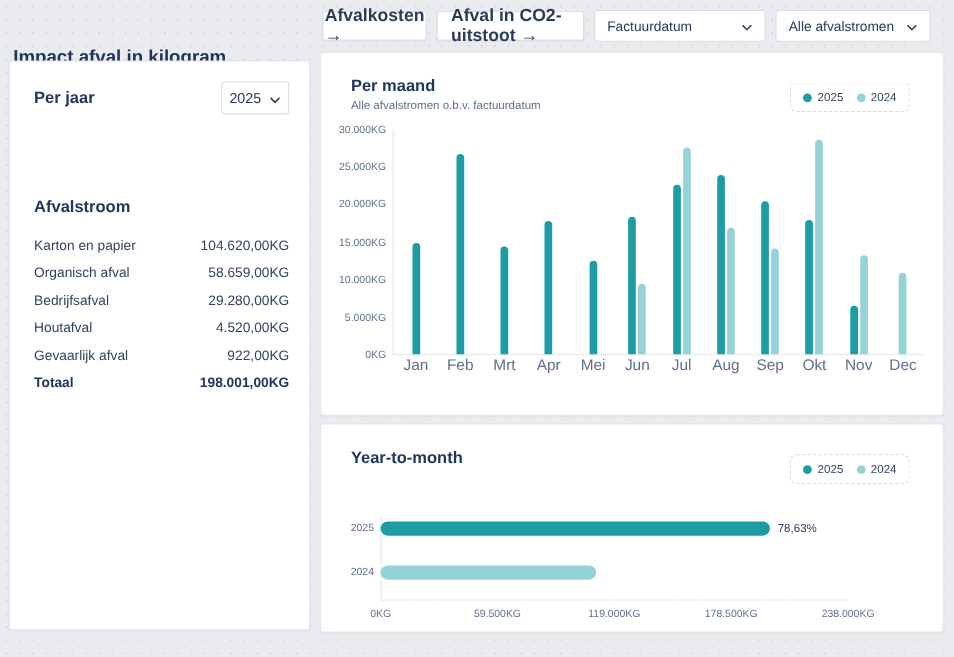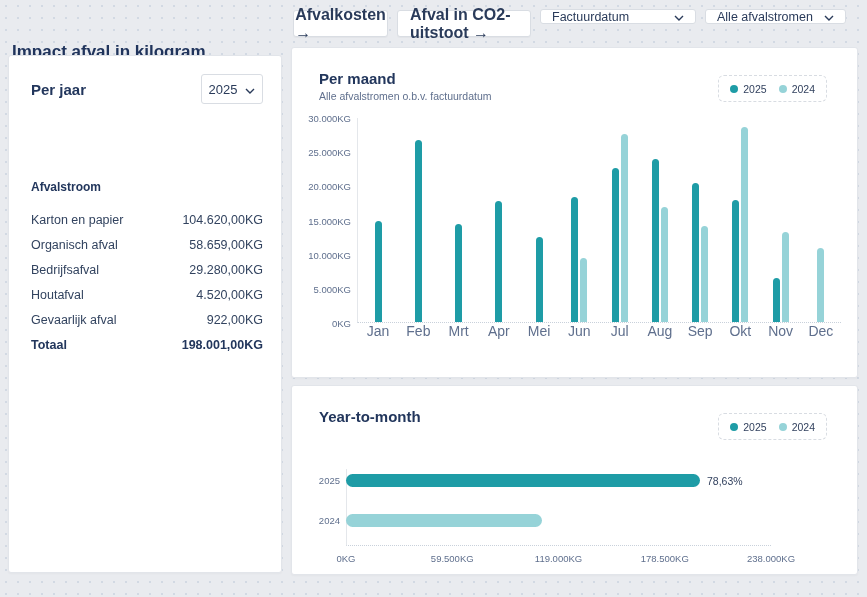"Factuurdatum" .hdd { height: 15px -> 29px }
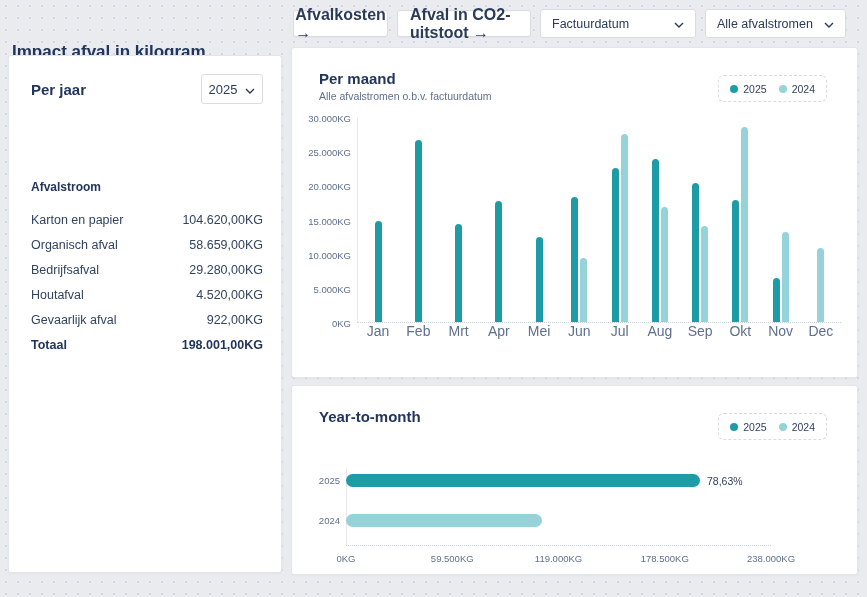"Afvalstroom" .tbl-header { font-size: 12px -> 15px }
